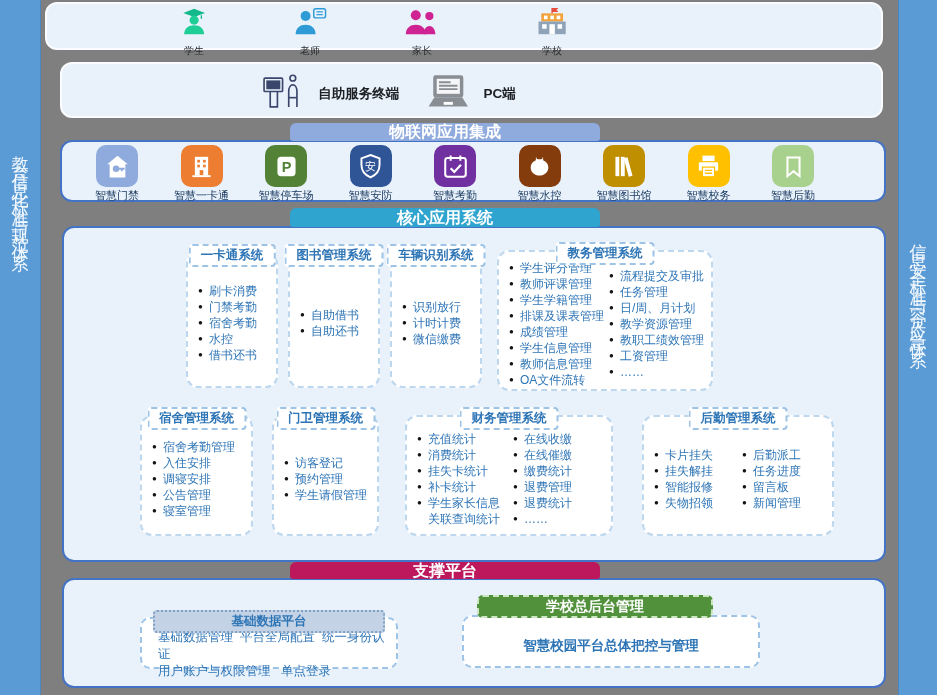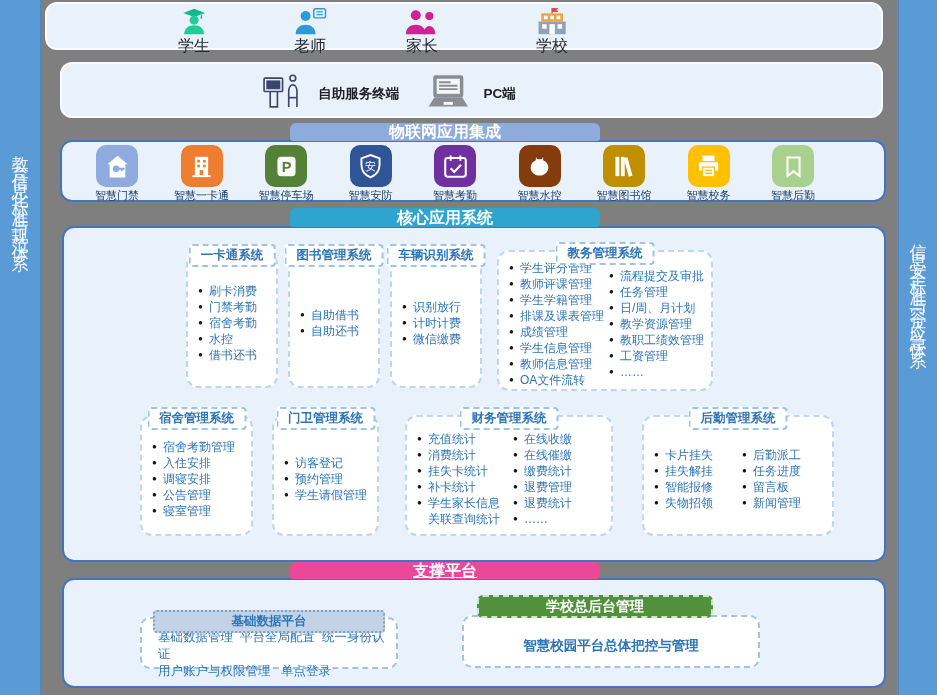"学生" .ulabel { font-size: 16px -> 10px; margin-top: 0 -> 8px }
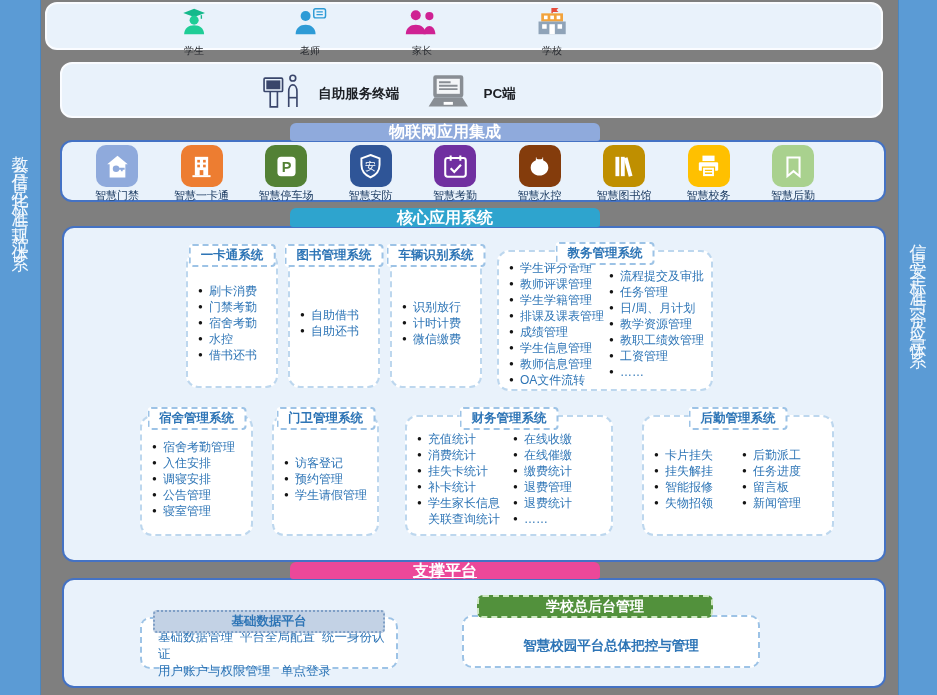"支撑平台" div.tab { background: #ec4899 -> #be185d; text-decoration: underline -> none }
